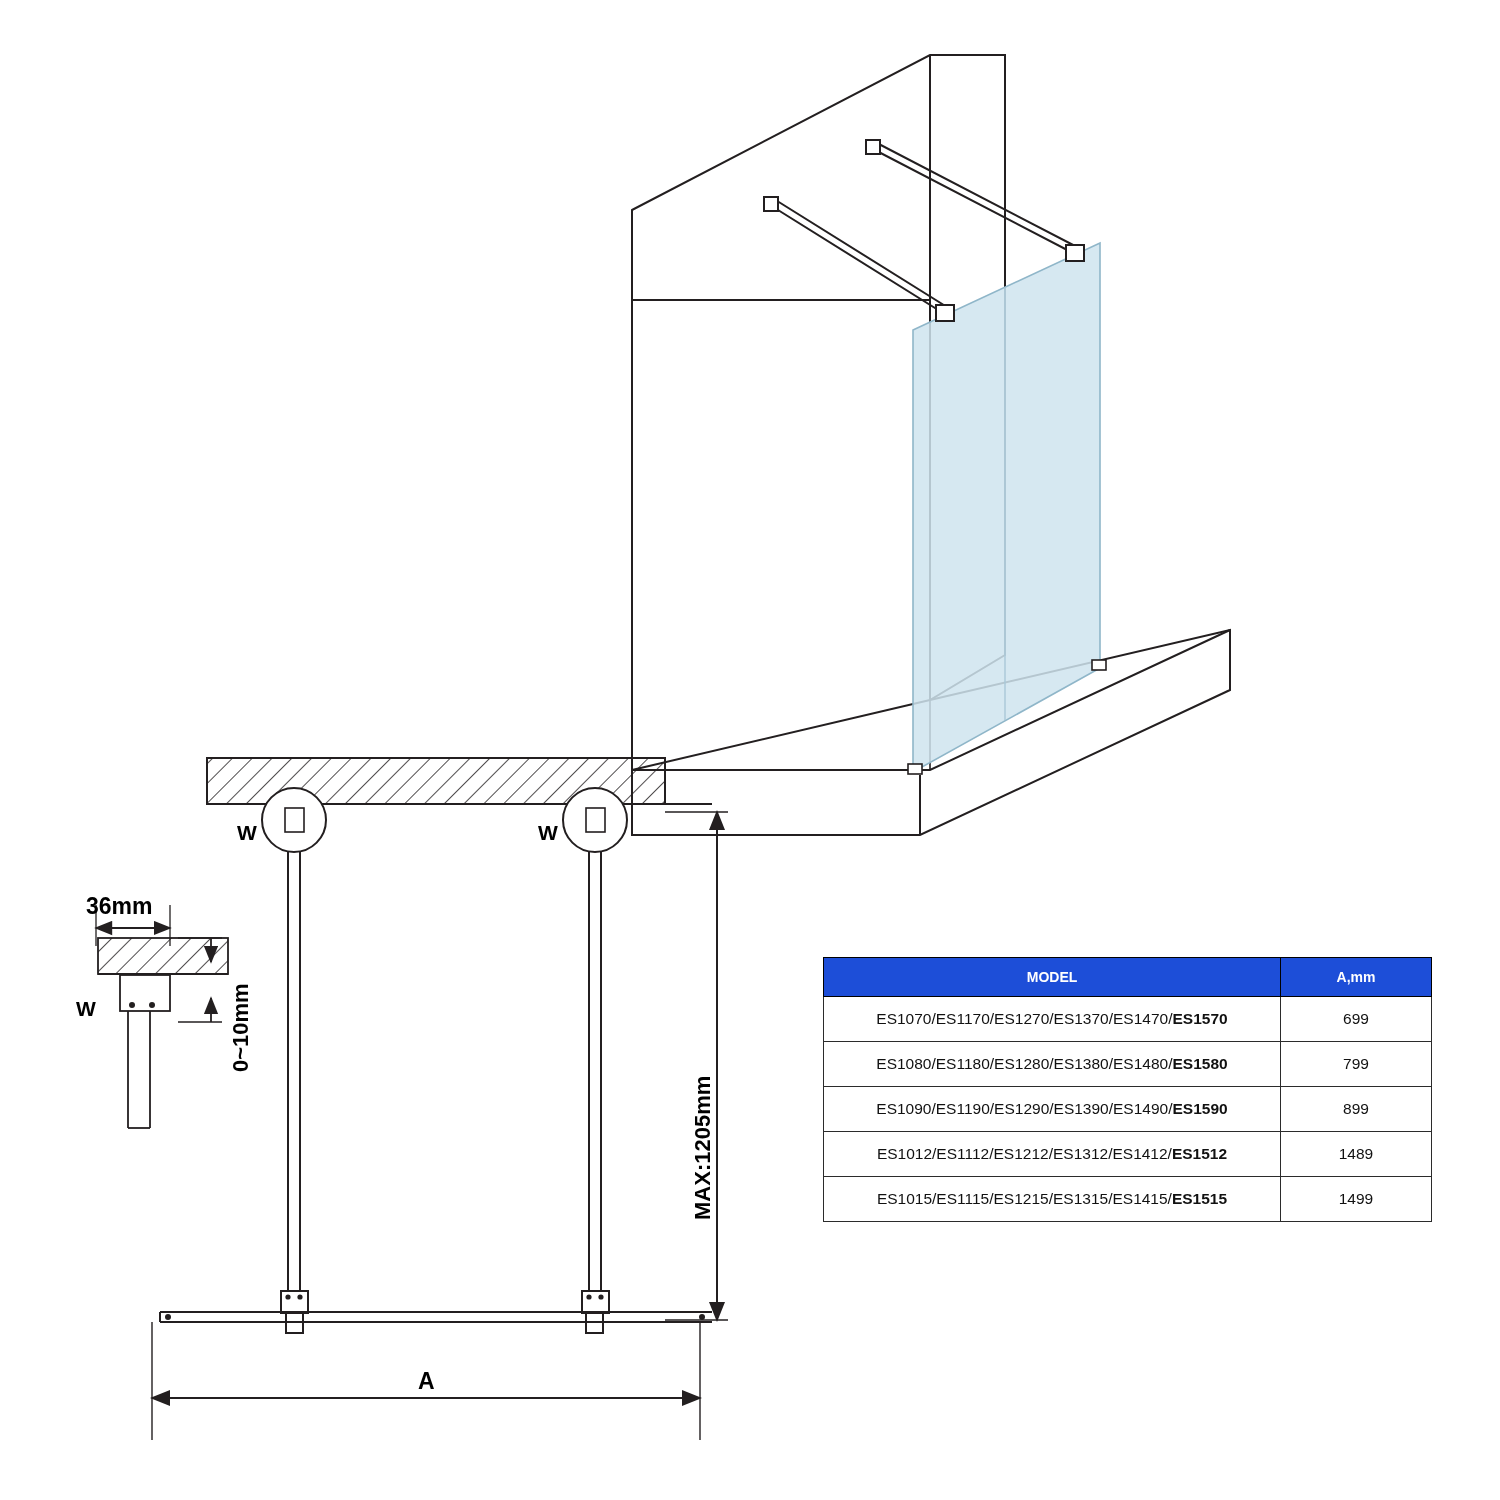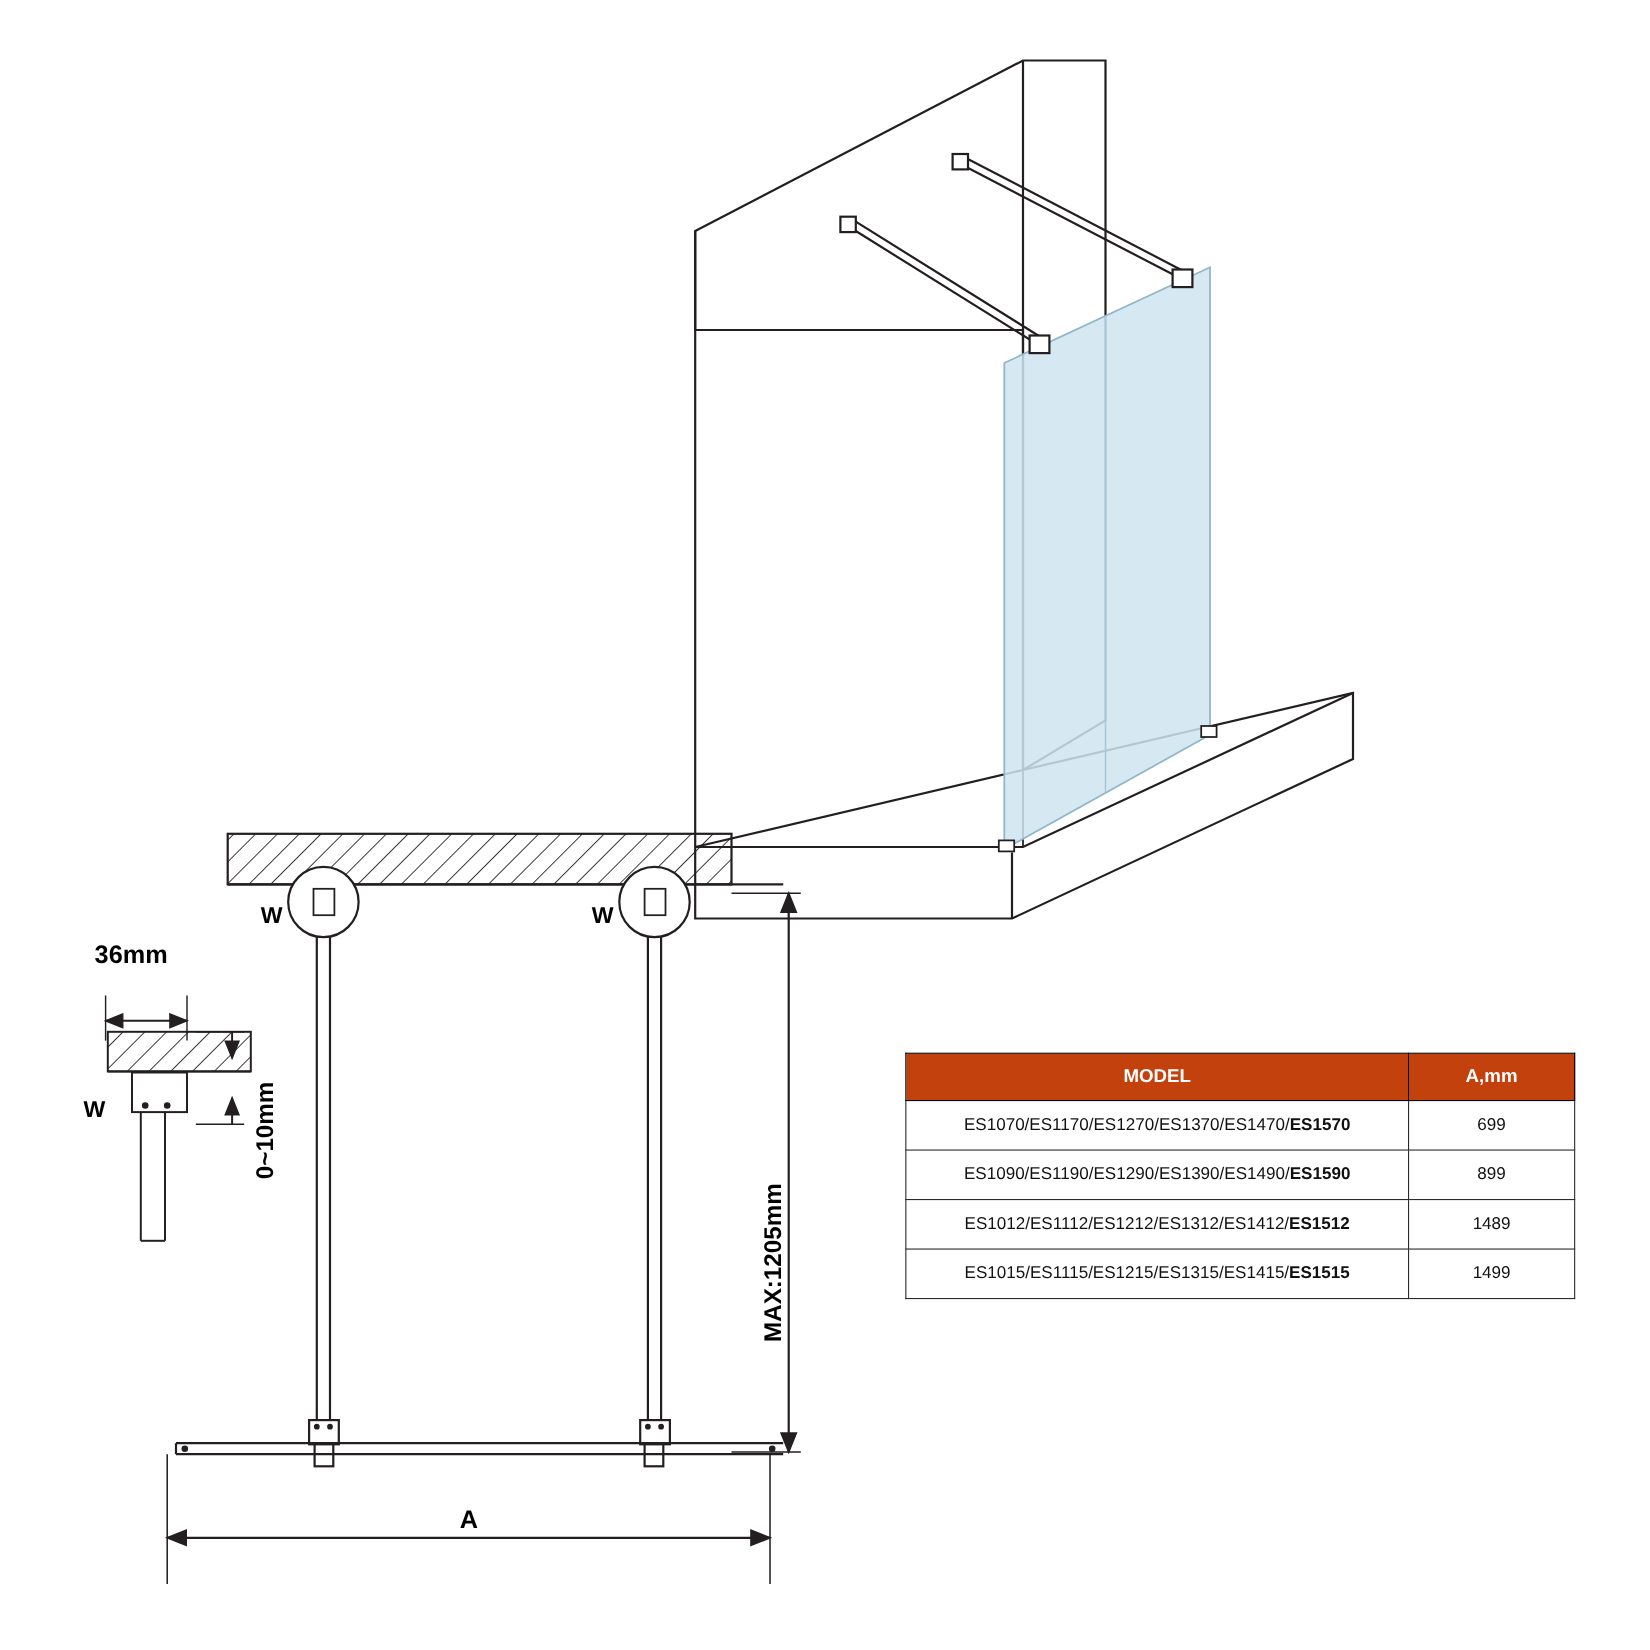"36mm" .lbl-36mm { top: 854px -> 893px }
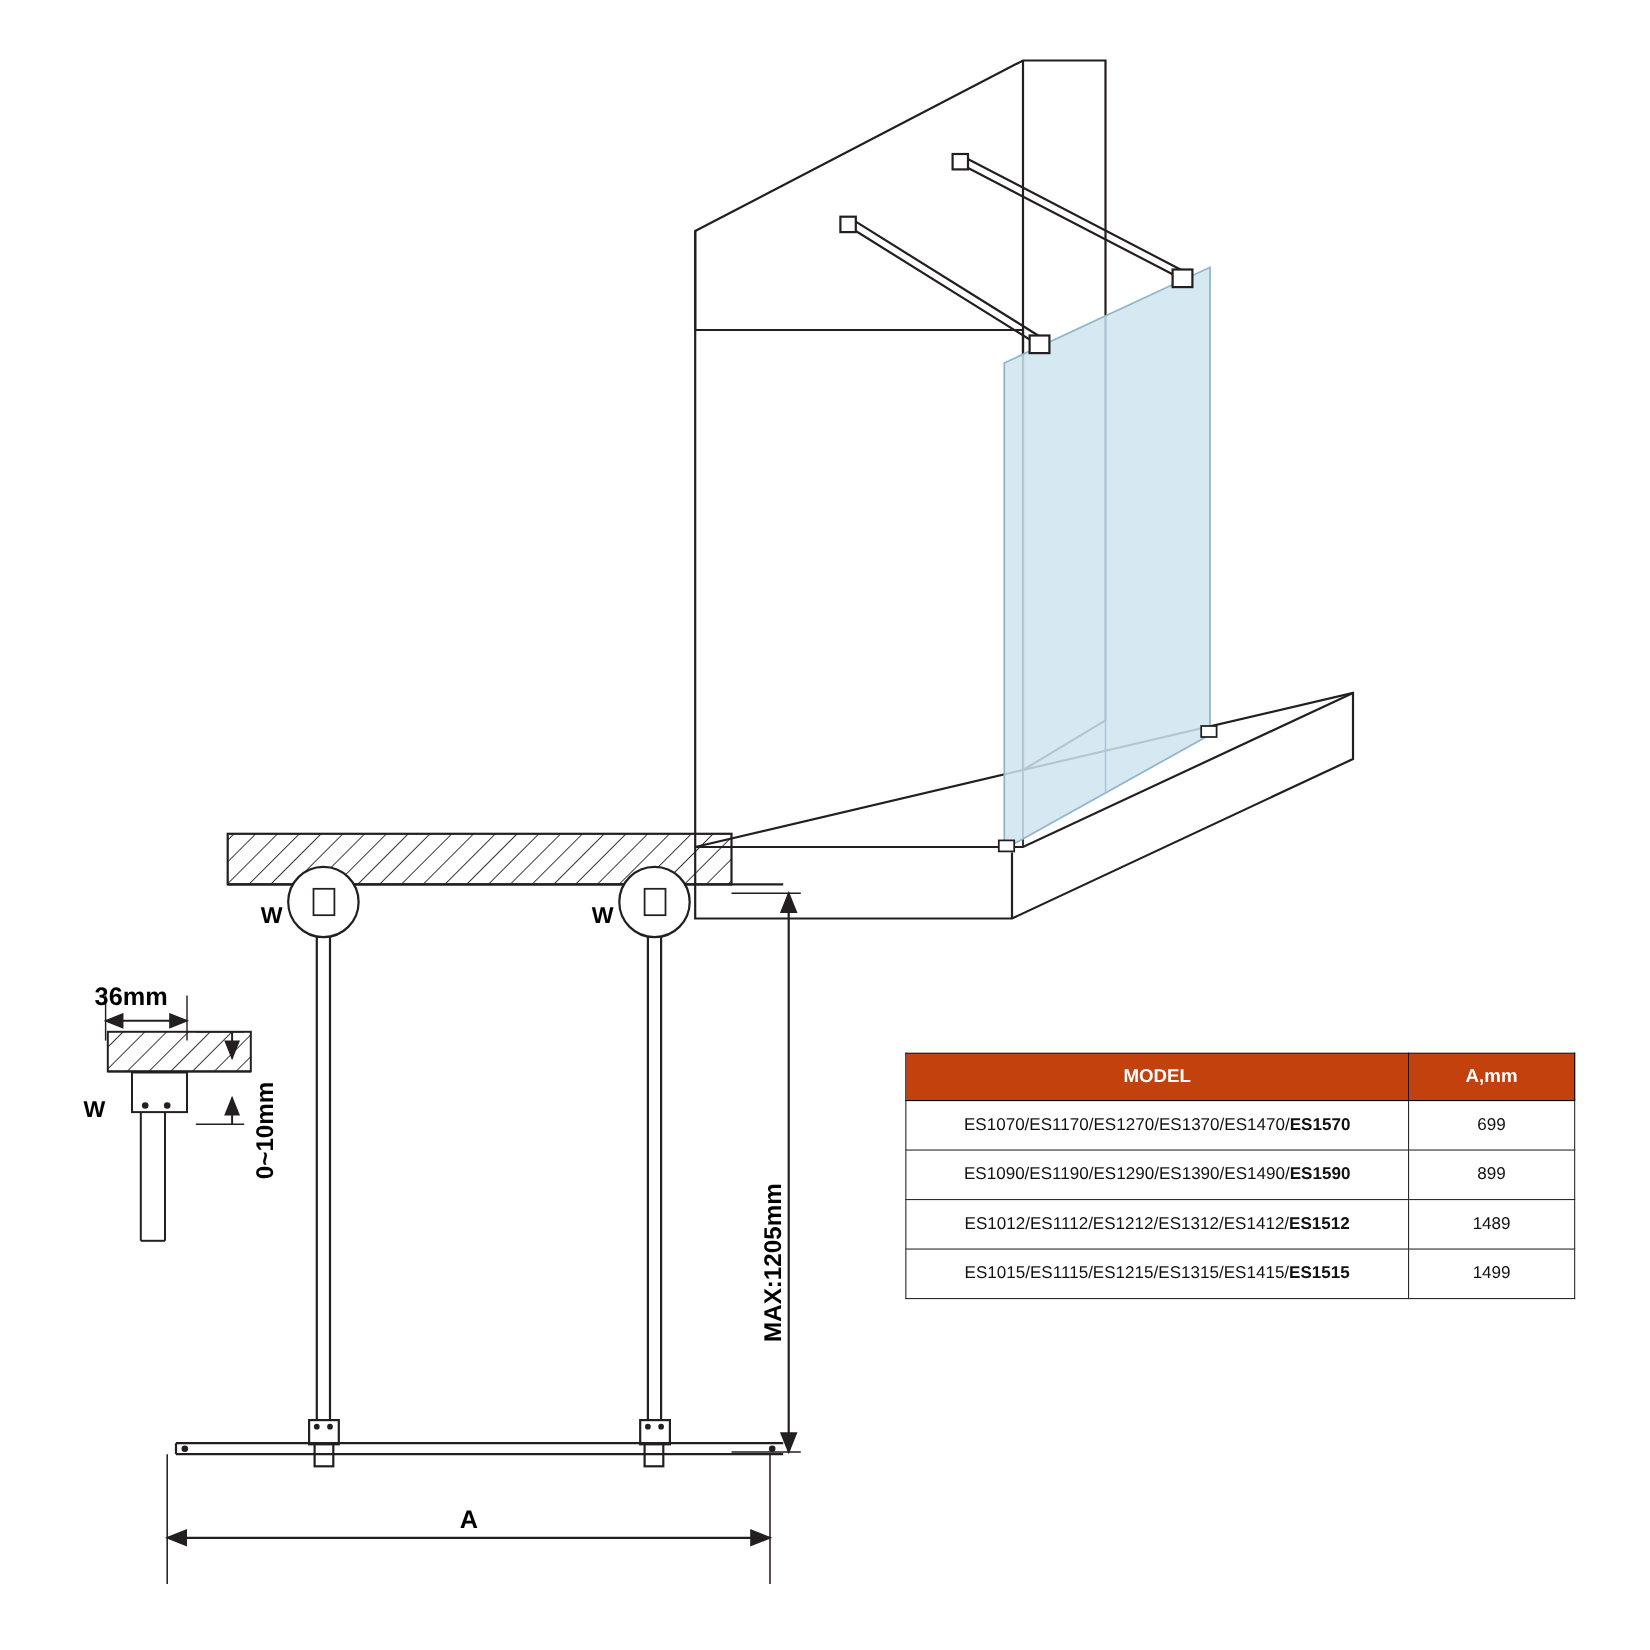"MODEL" .spec-table thead th { background: #c2410c -> #1d4ed8; font-size: 17px -> 14px }
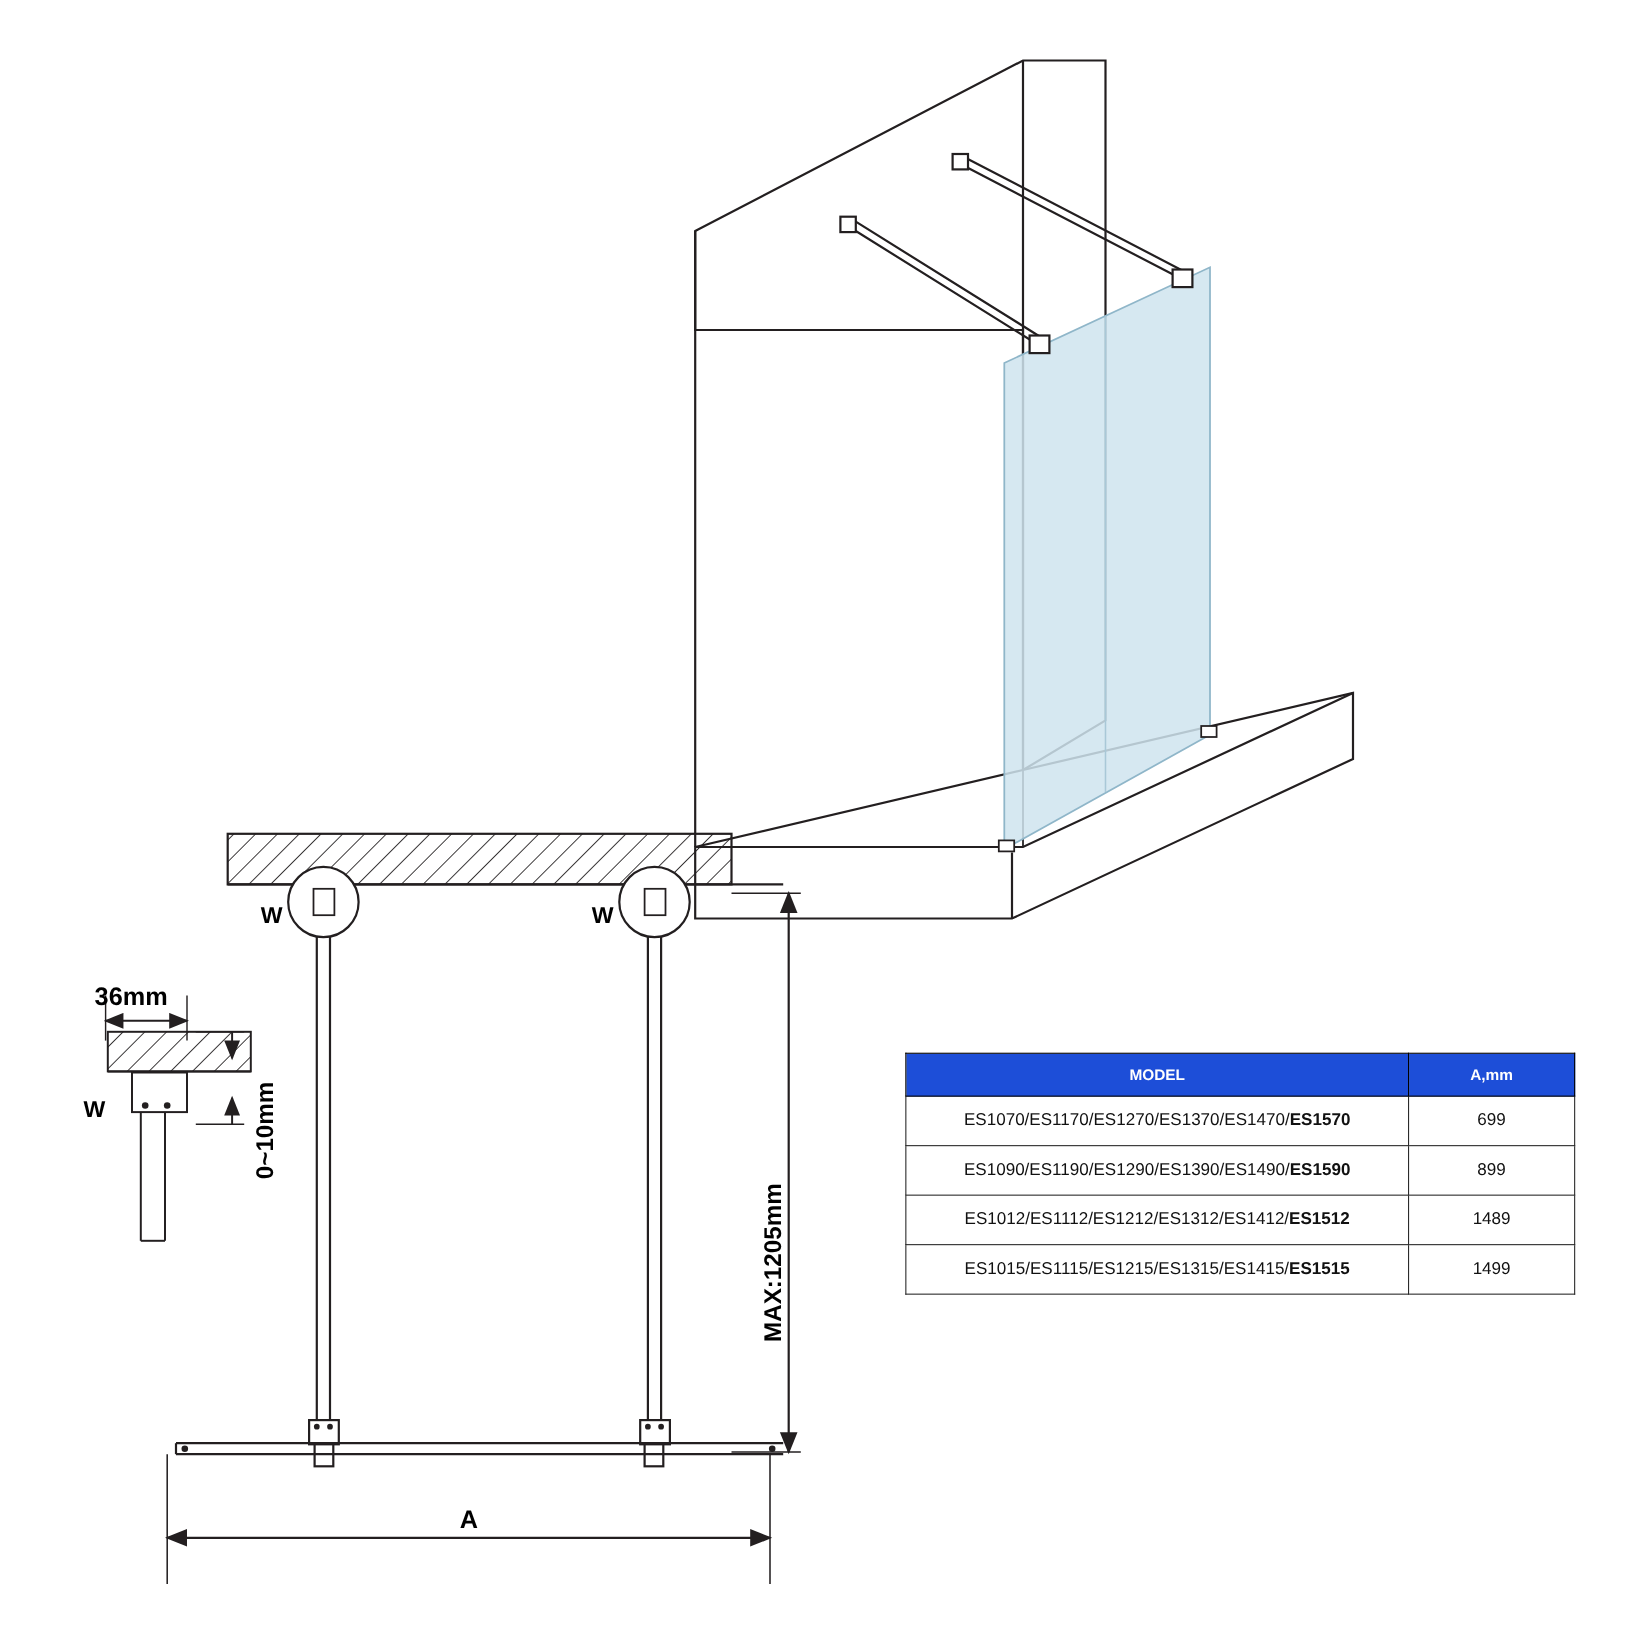"ES1080/ES1180/ES1280/ES1380/ES1480/ES158" tr { html: none -> <tr> <td><span>ES1080/ES1180/ES1280/ES1380/ES1480/</span><b>ES1580</b></td> <td>799</td> </tr> }
